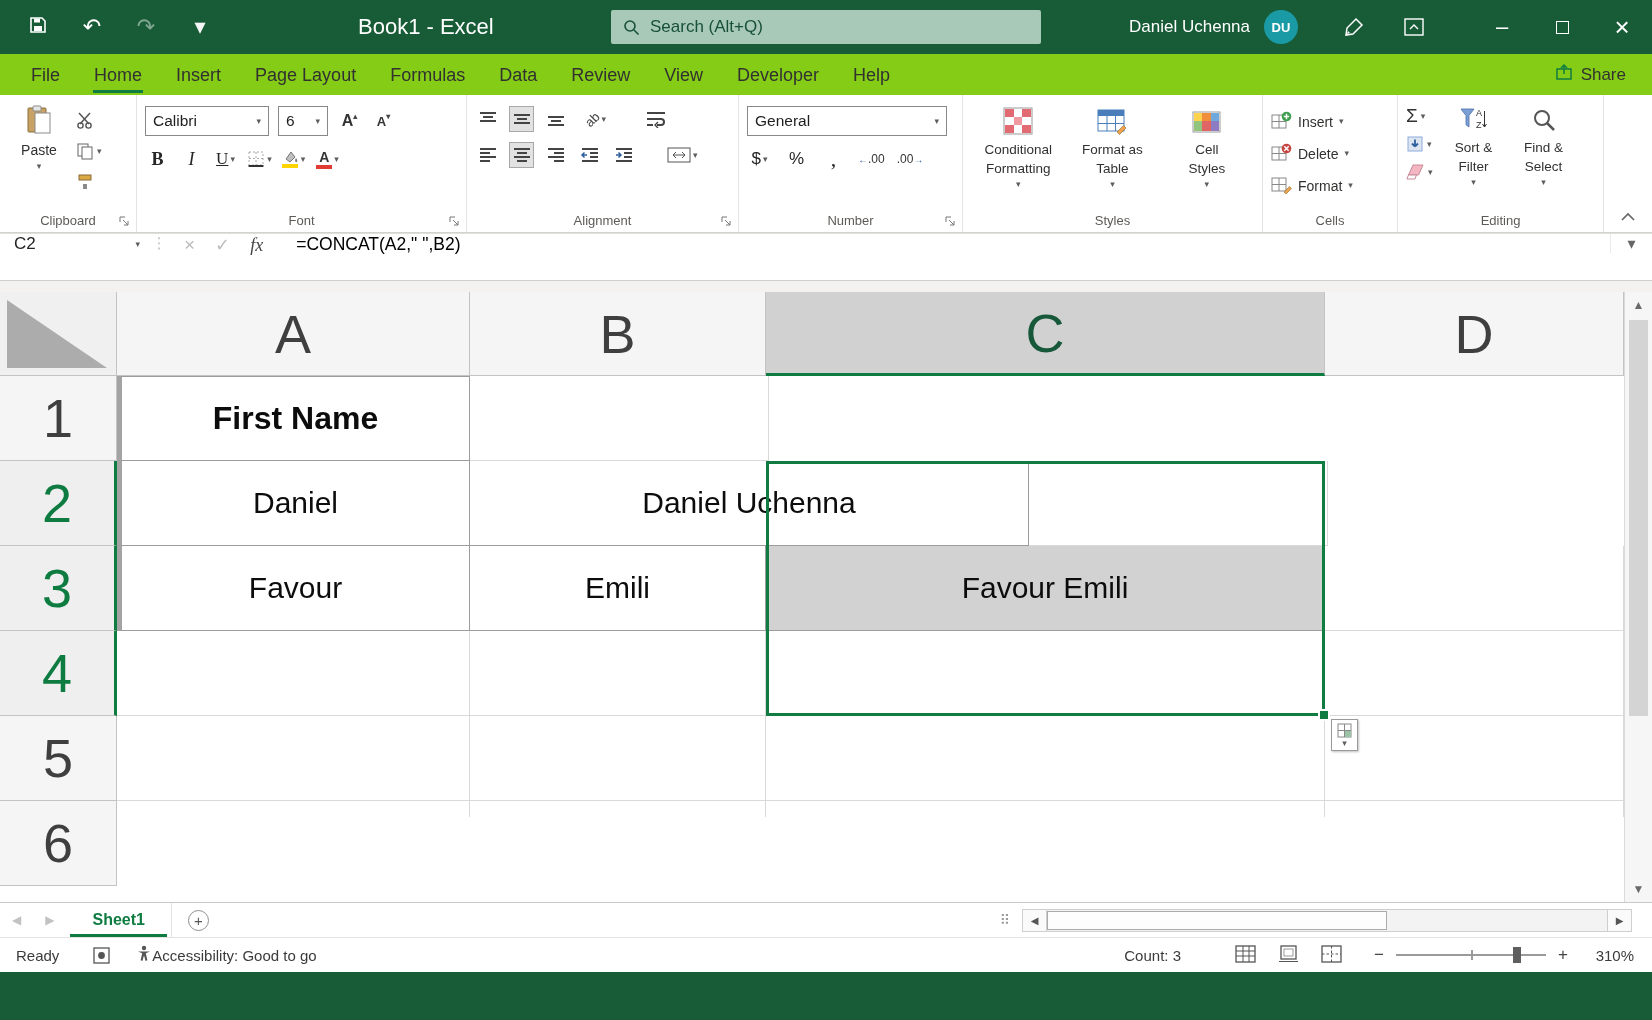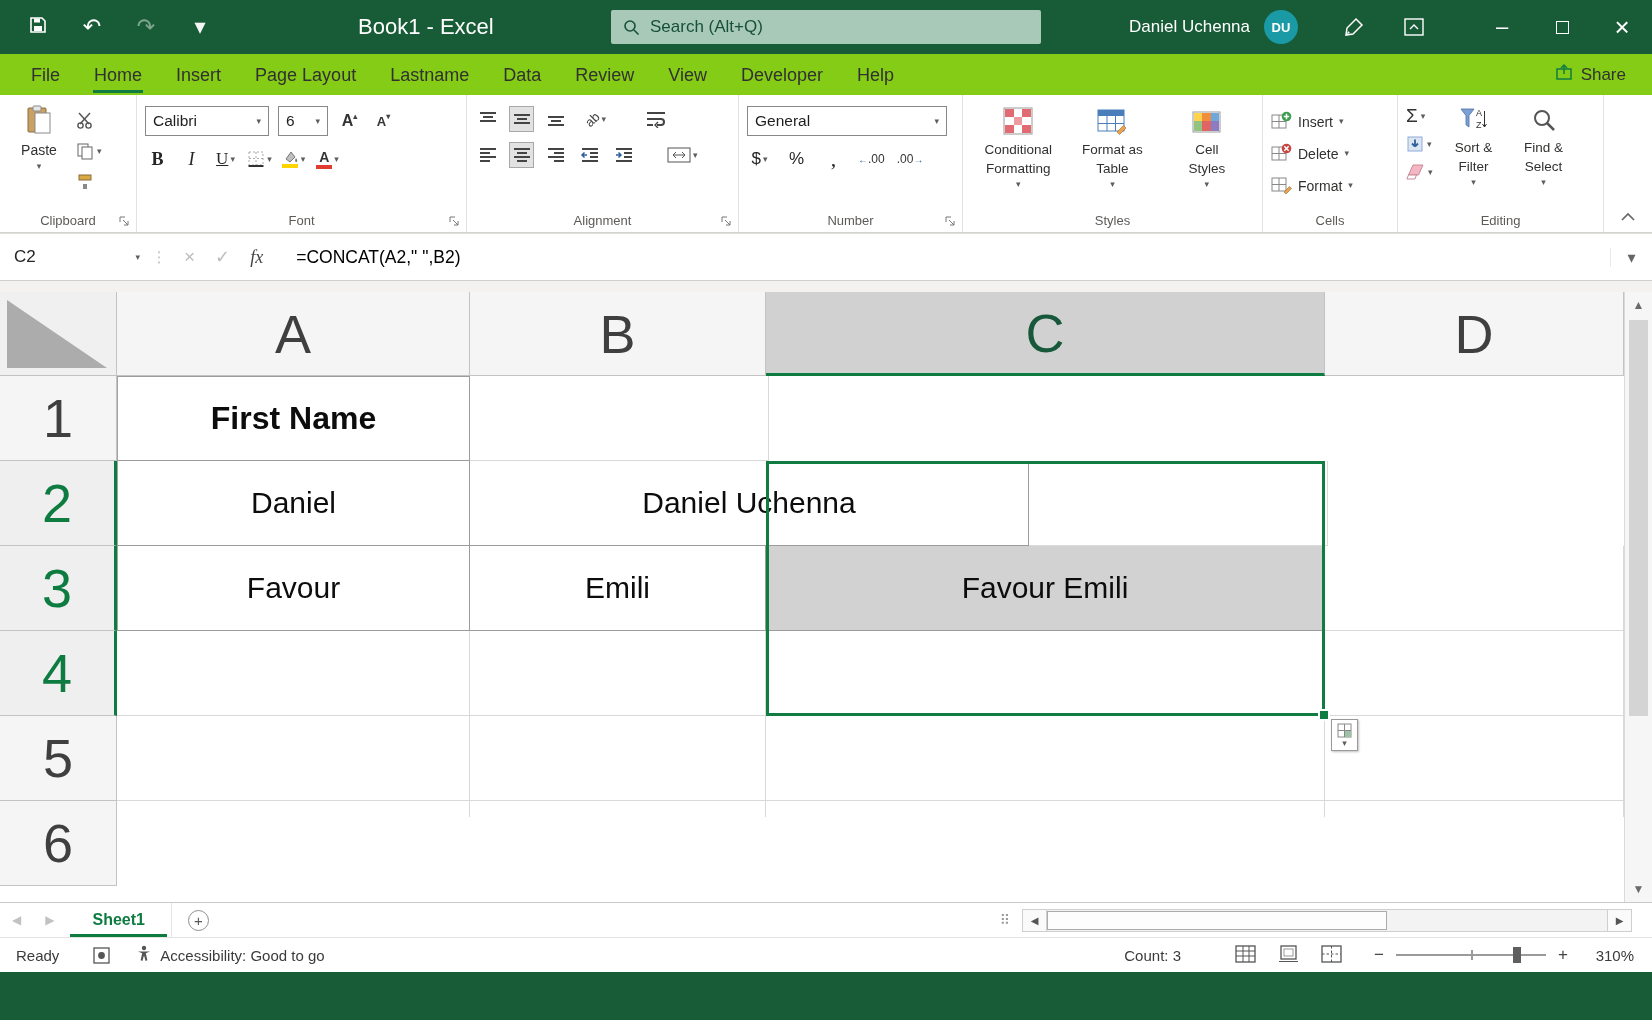"Lastname" span.tlabel { text: Lastname -> Formulas }
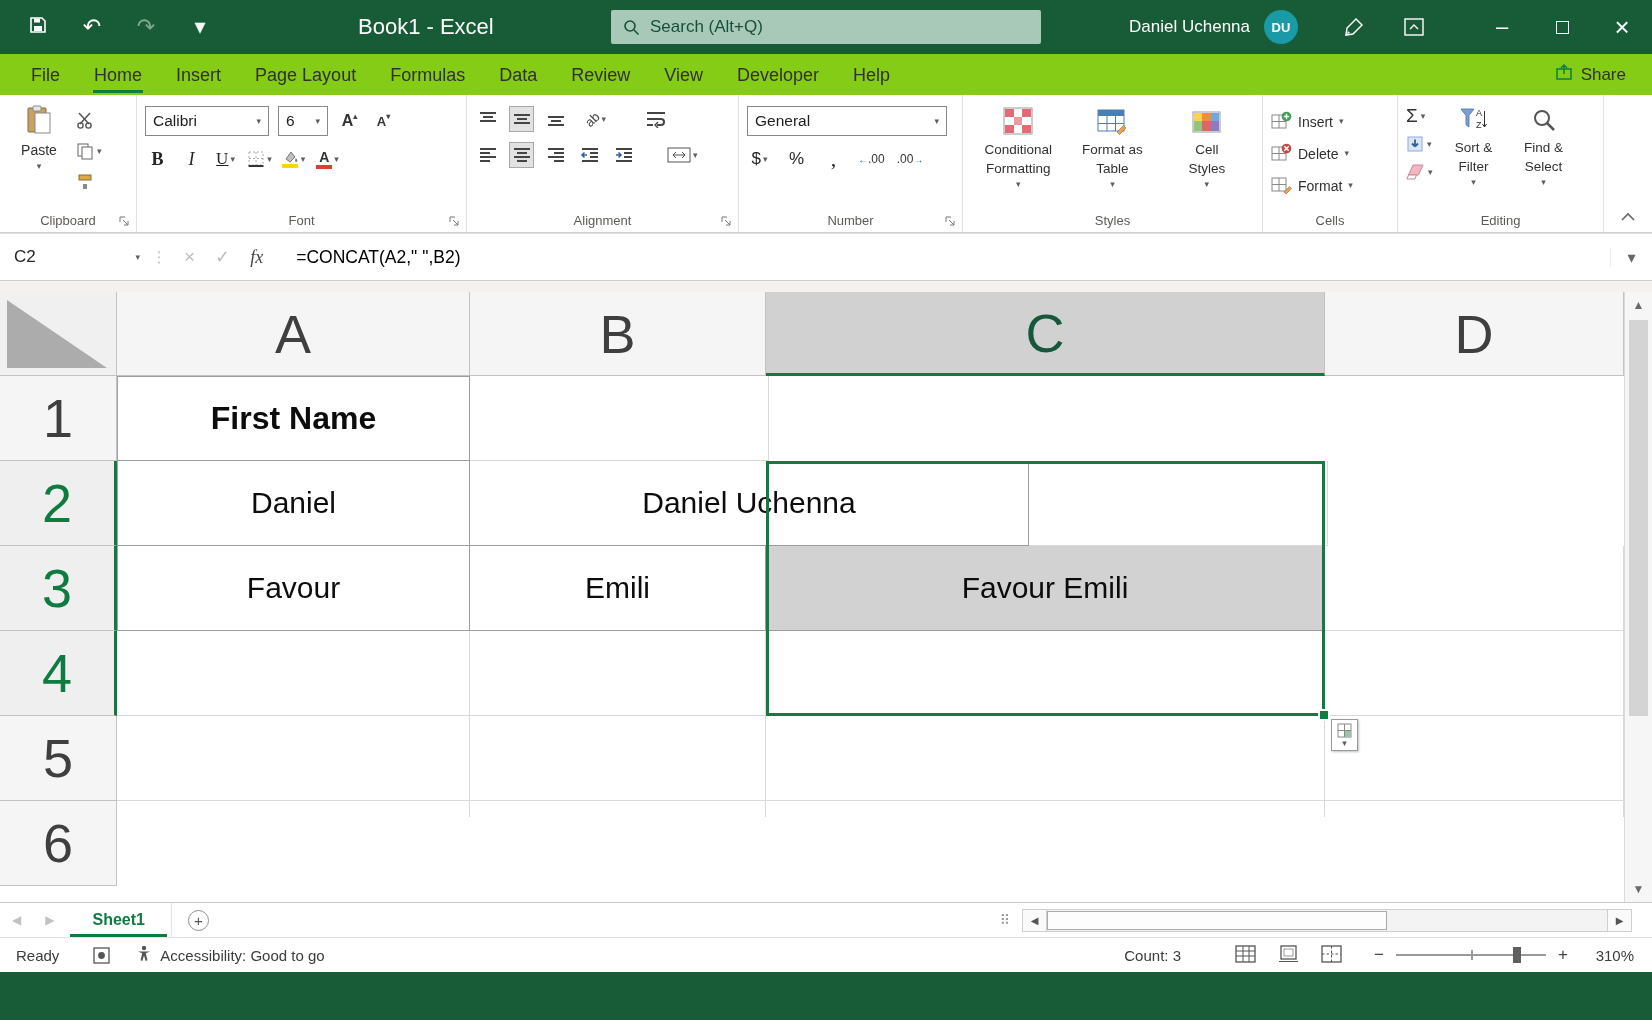"C2" .formulabar { align-items: center -> flex-start }
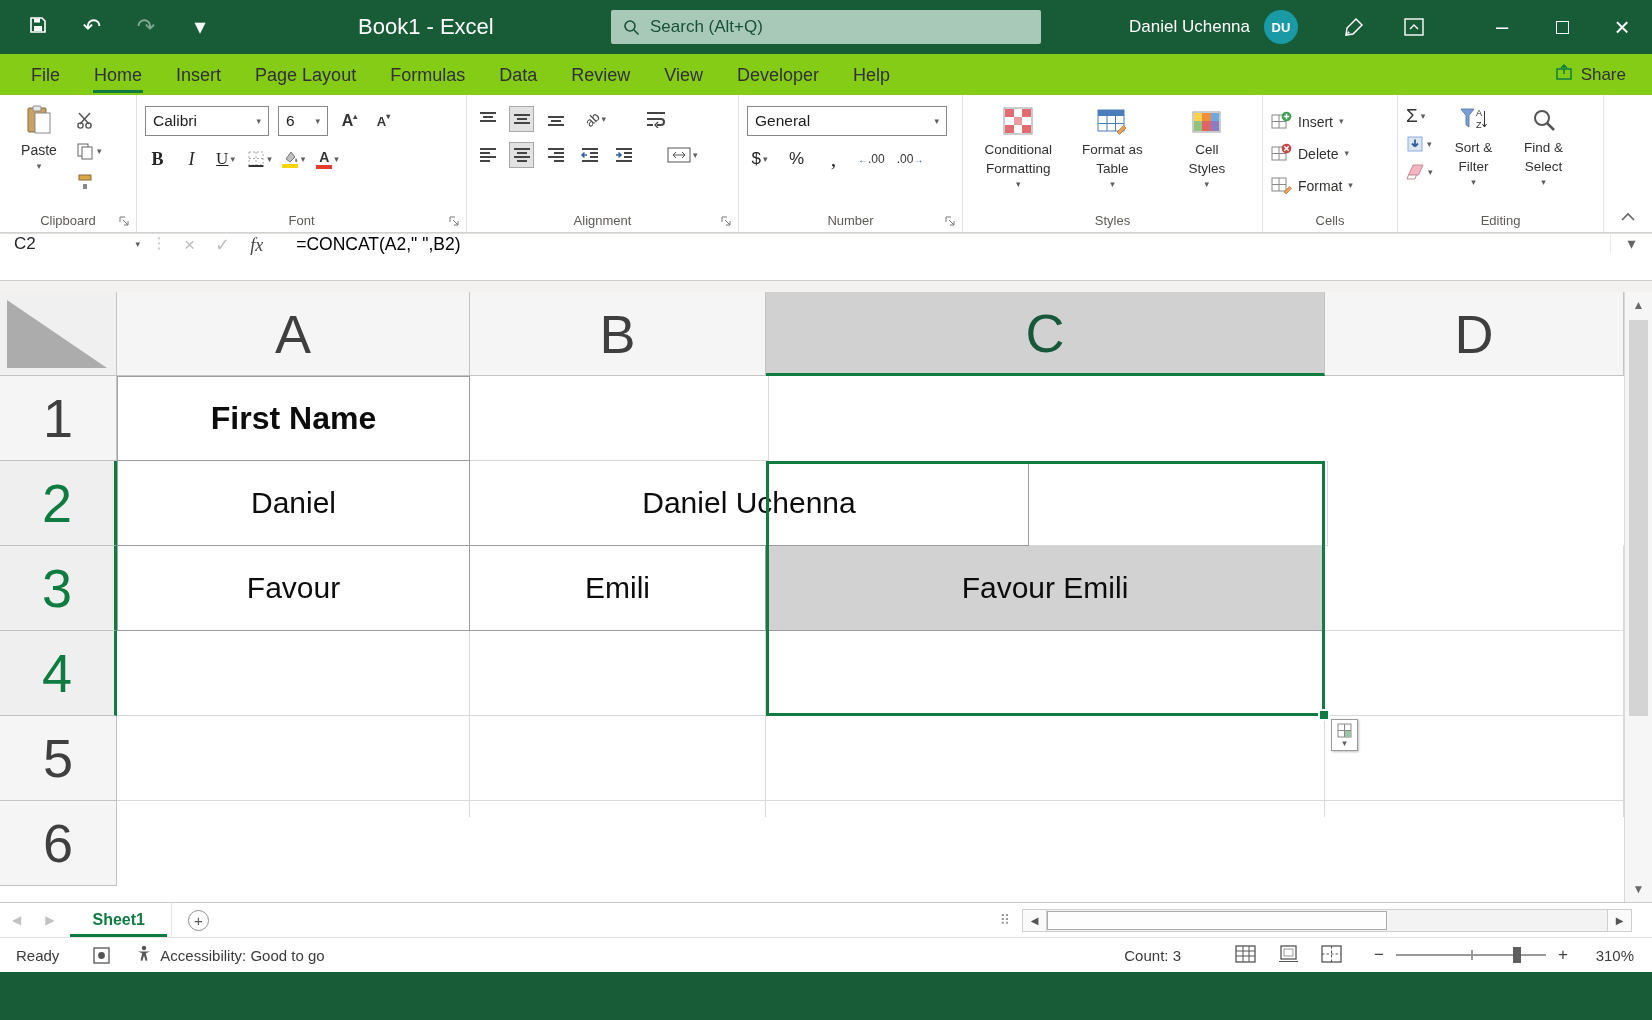"First Name" .gcell.bl { border-left: 1px solid #a3a3a3 -> 5px solid #a3a3a3 }
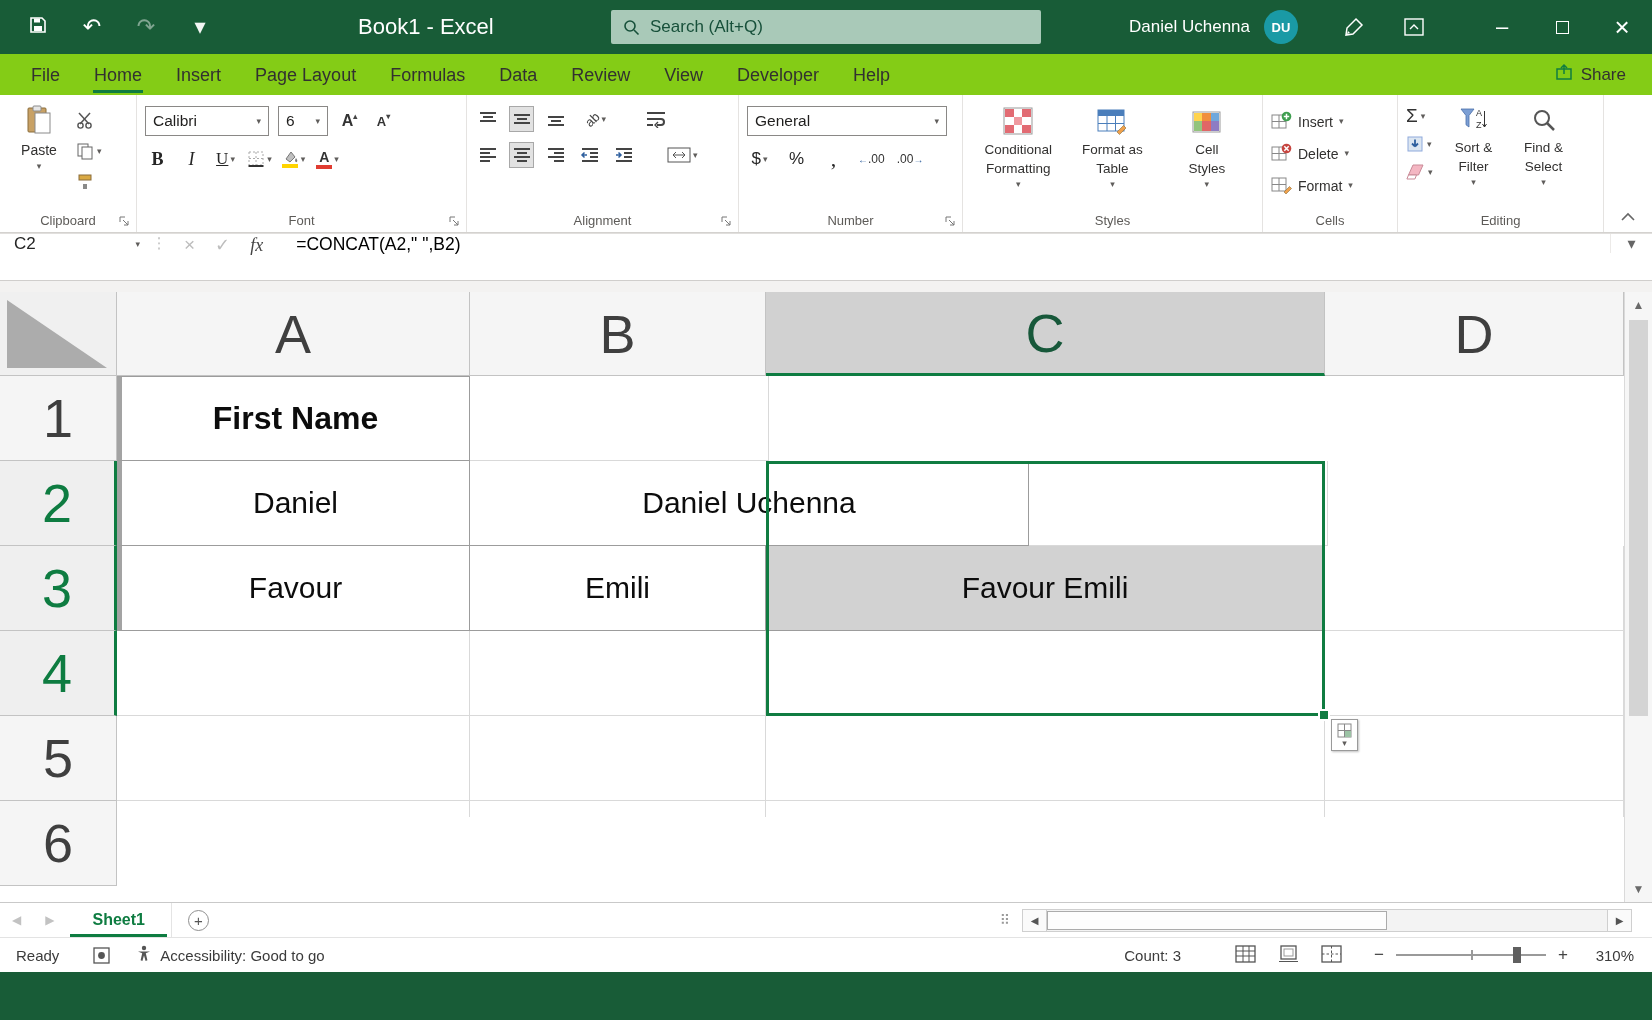"Accessibility: Good to go" .sb-access { gap: 8px -> none }
